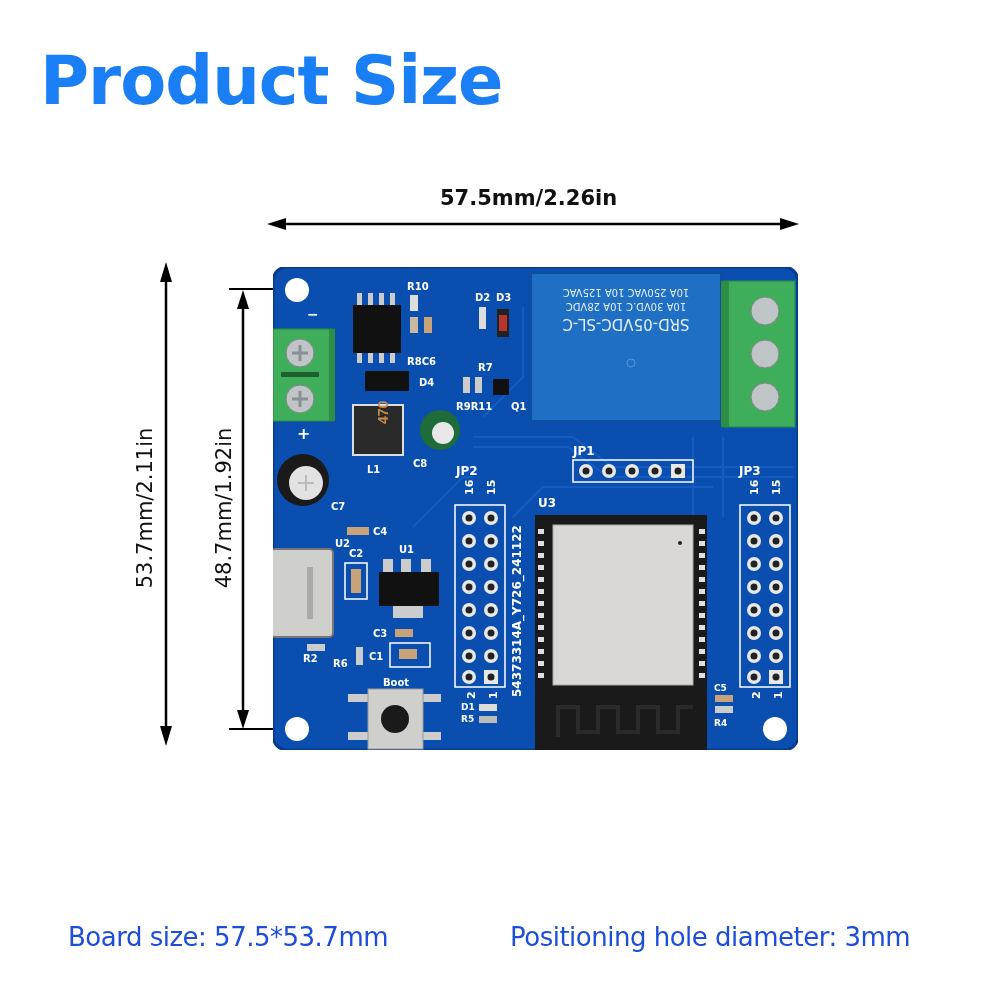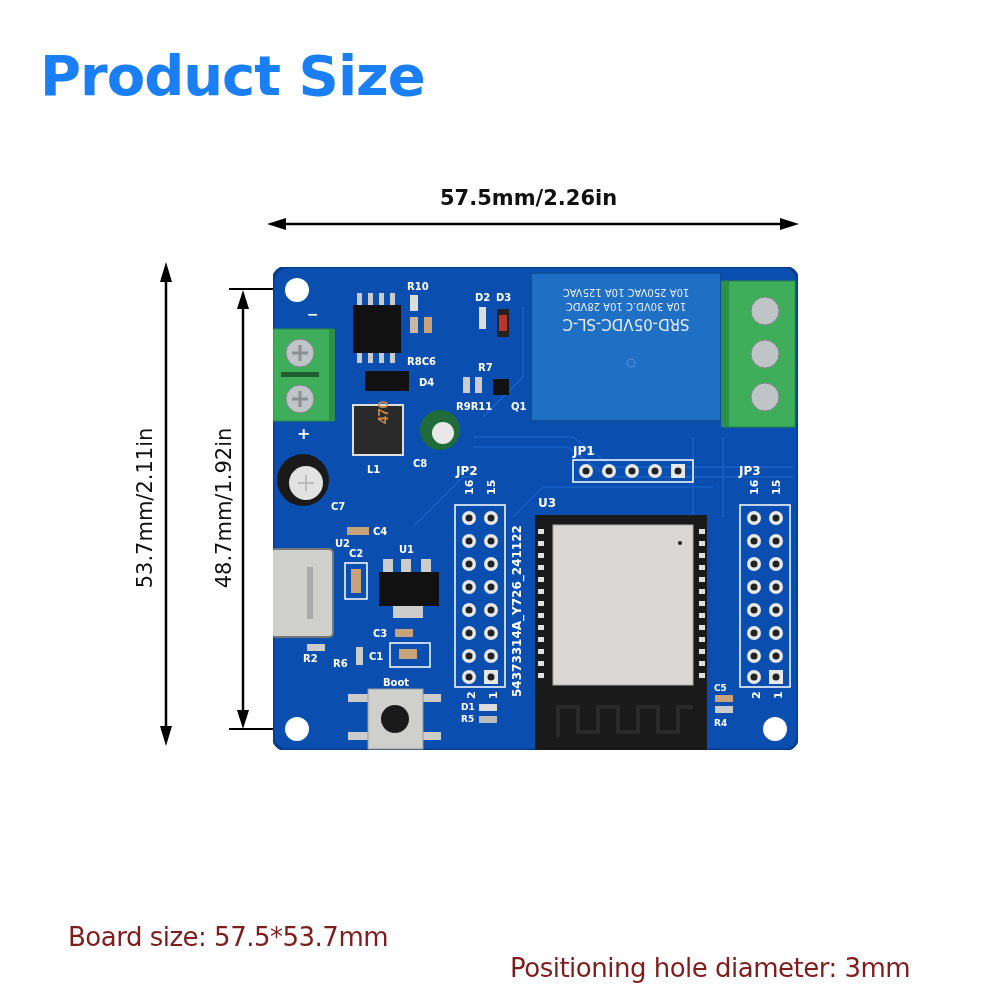"Product Size" .title { font-size: 56px -> 67px }
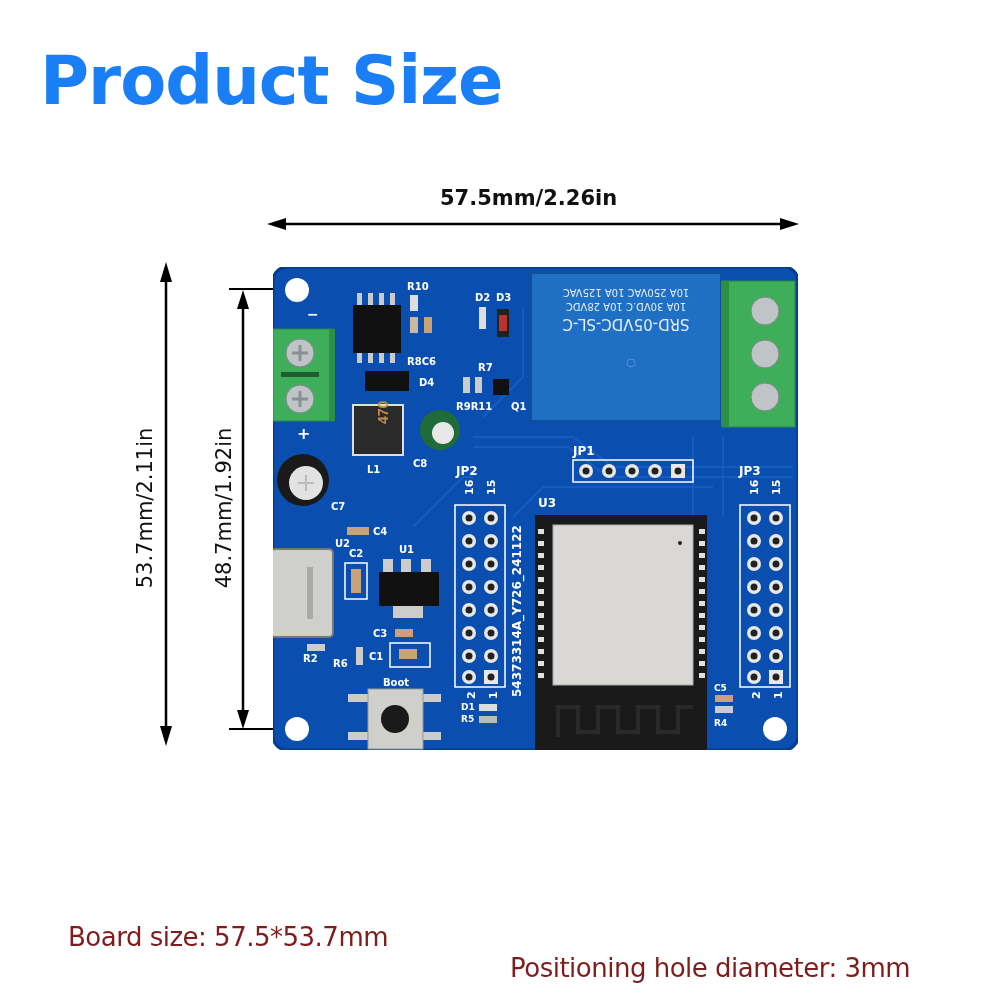"Board size: 57.5*53.7mm" .footer-text { color: #7f1d1d -> #1d4ed8 }
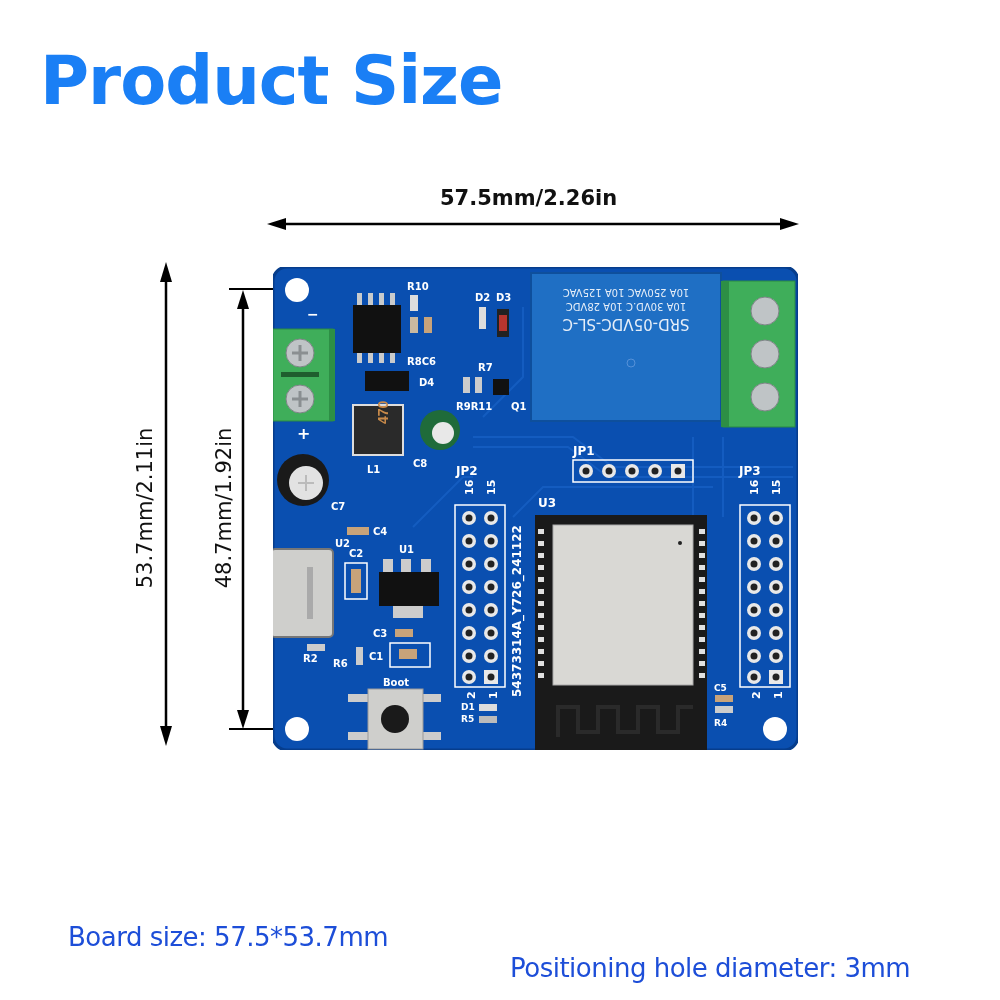"Positioning hole diameter: 3mm" .footer-text.right { margin-top: 31px -> none }
